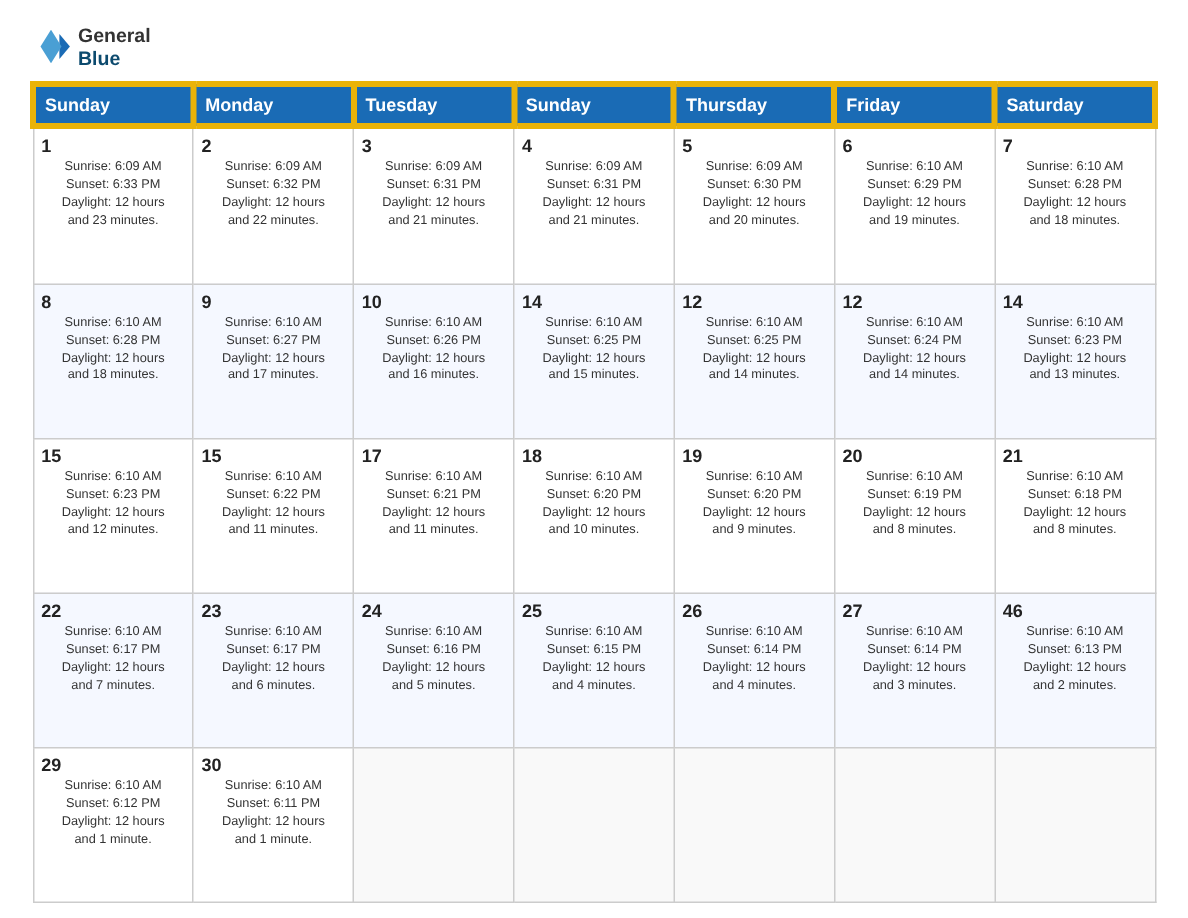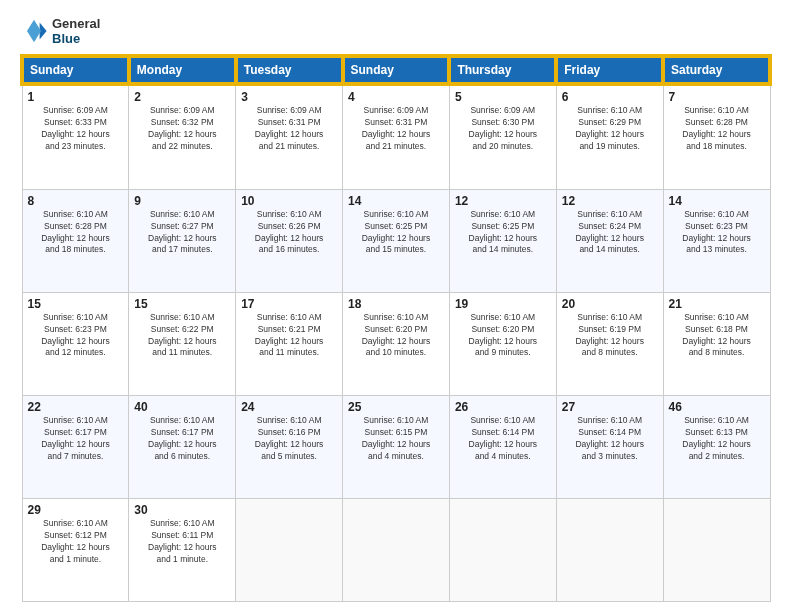"40" span.day-number { text: 40 -> 23 }
